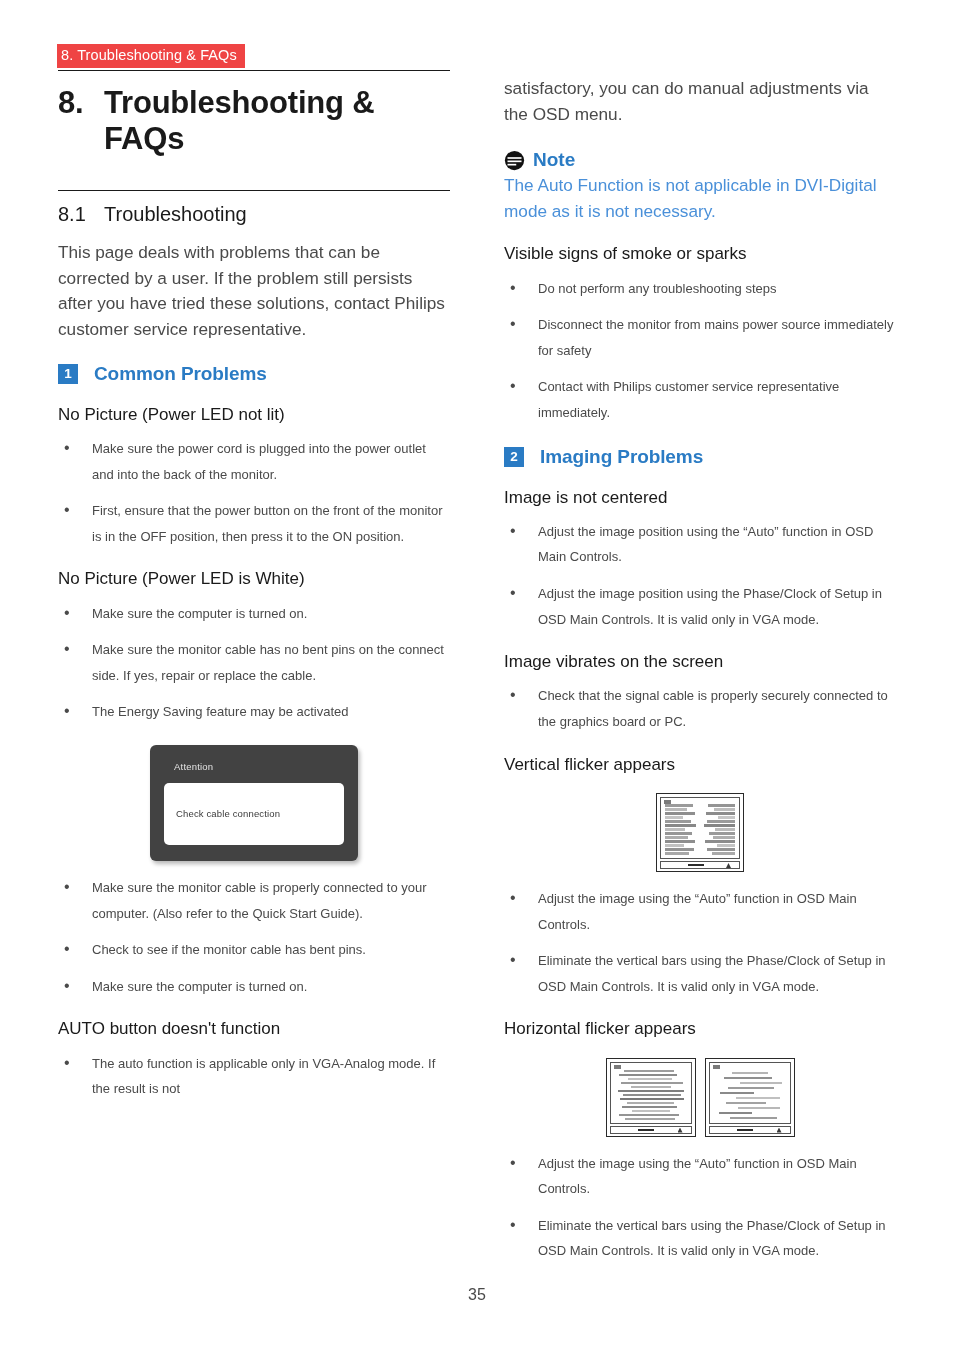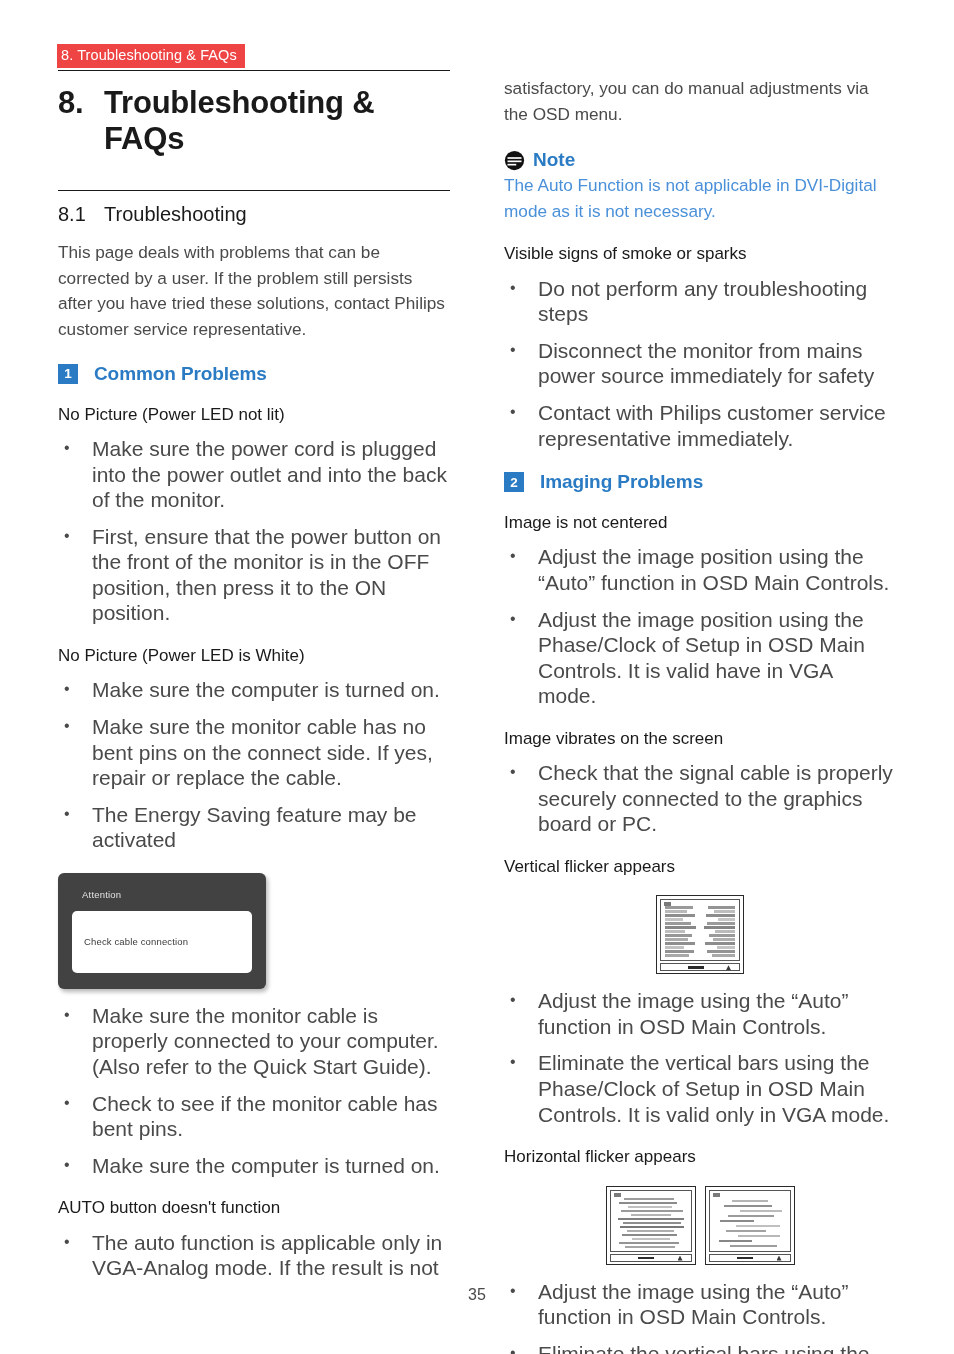"Do not perform any troubleshooting" ul.bullets li { font-size: 21px -> 13px }
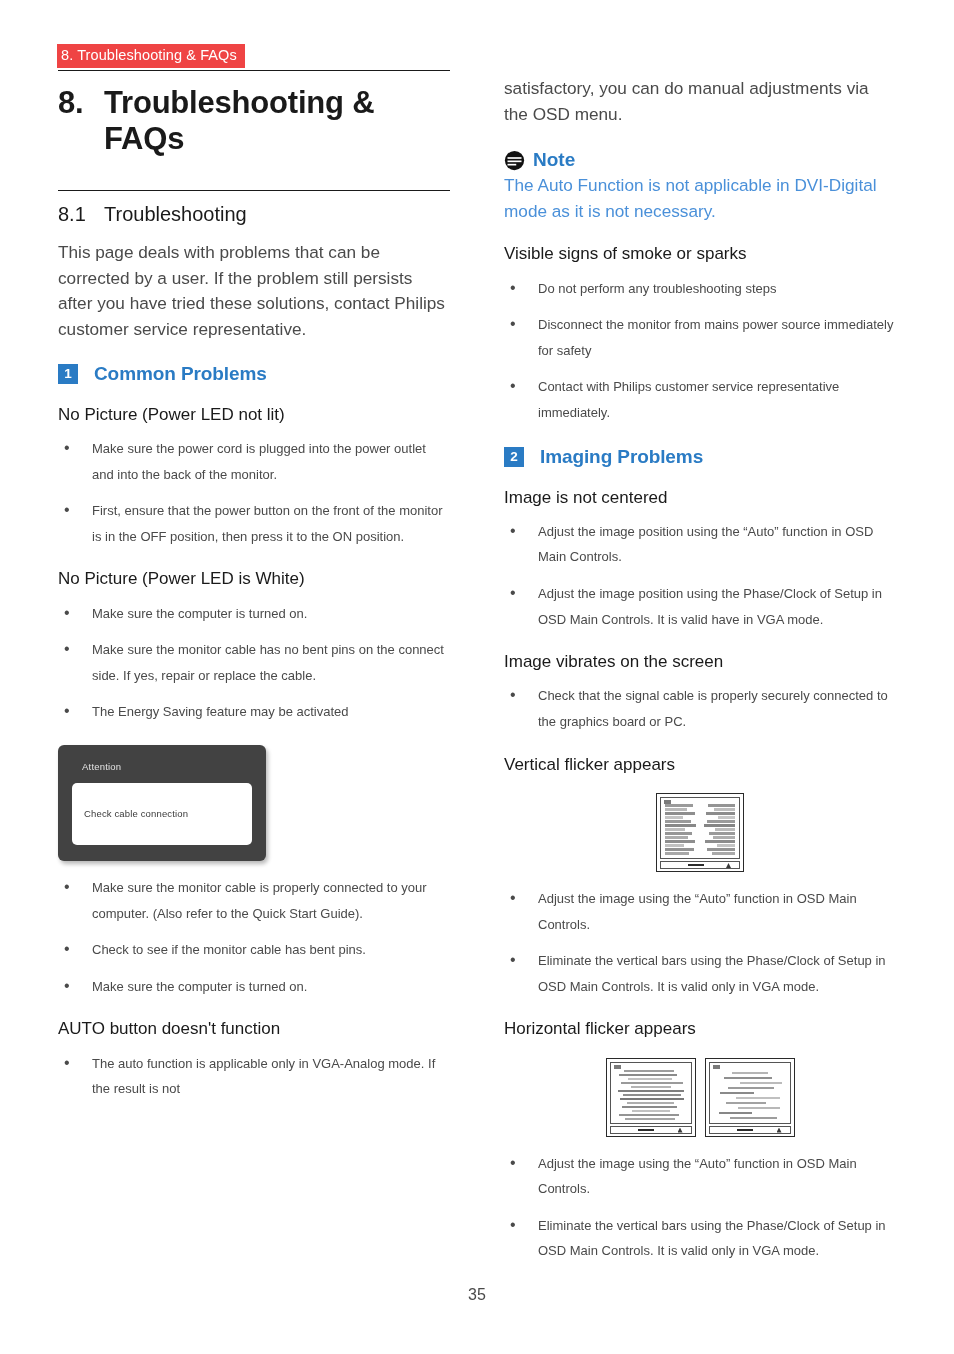"Adjust the image position using the Phase/Clock" li { text: have -> only }
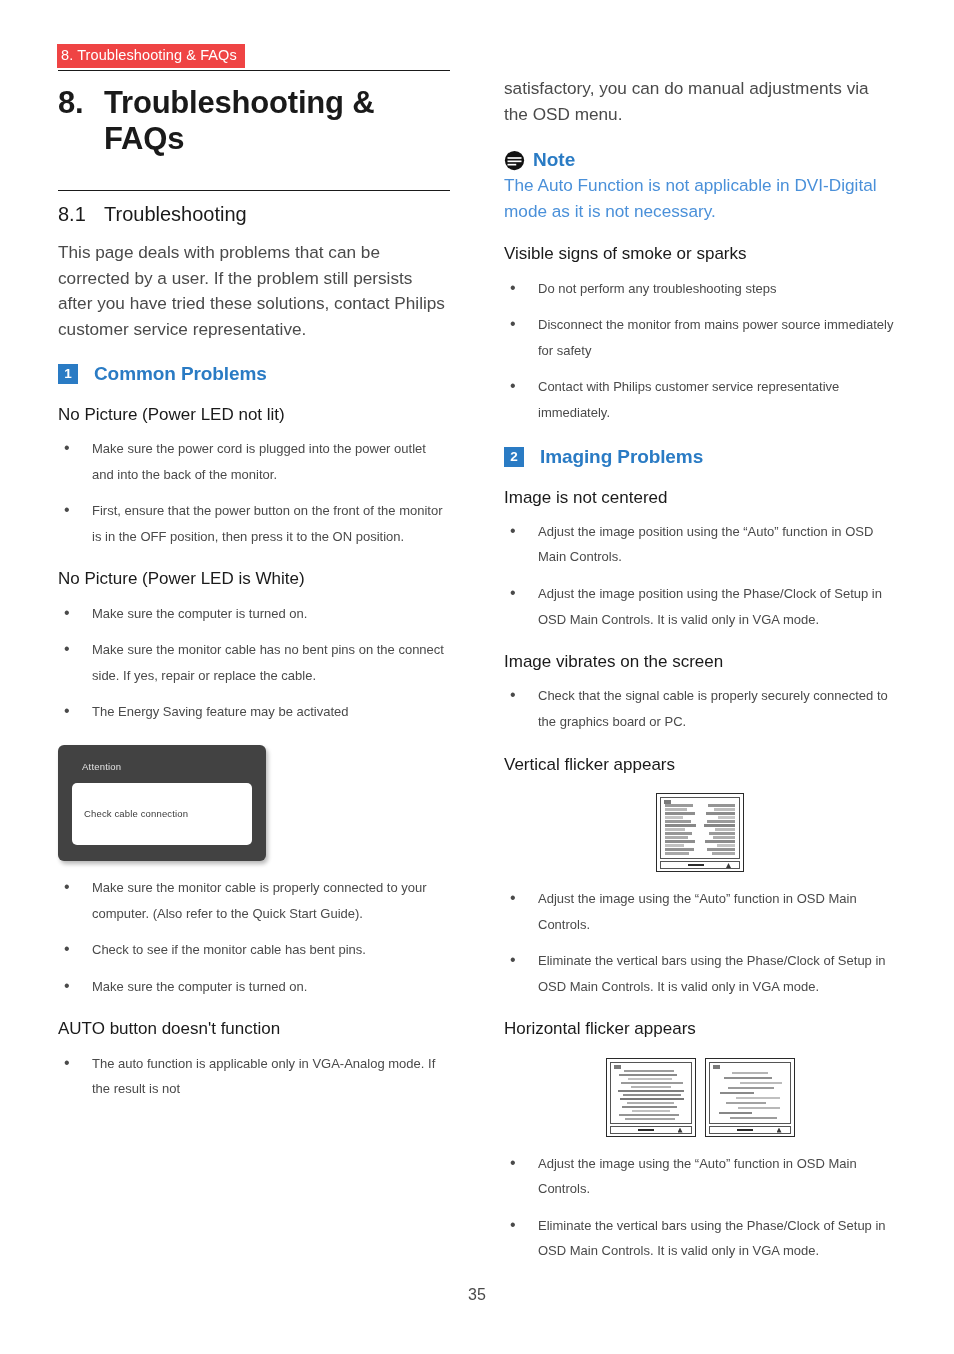"Attention" .osd-wrap { justify-content: none -> center }
